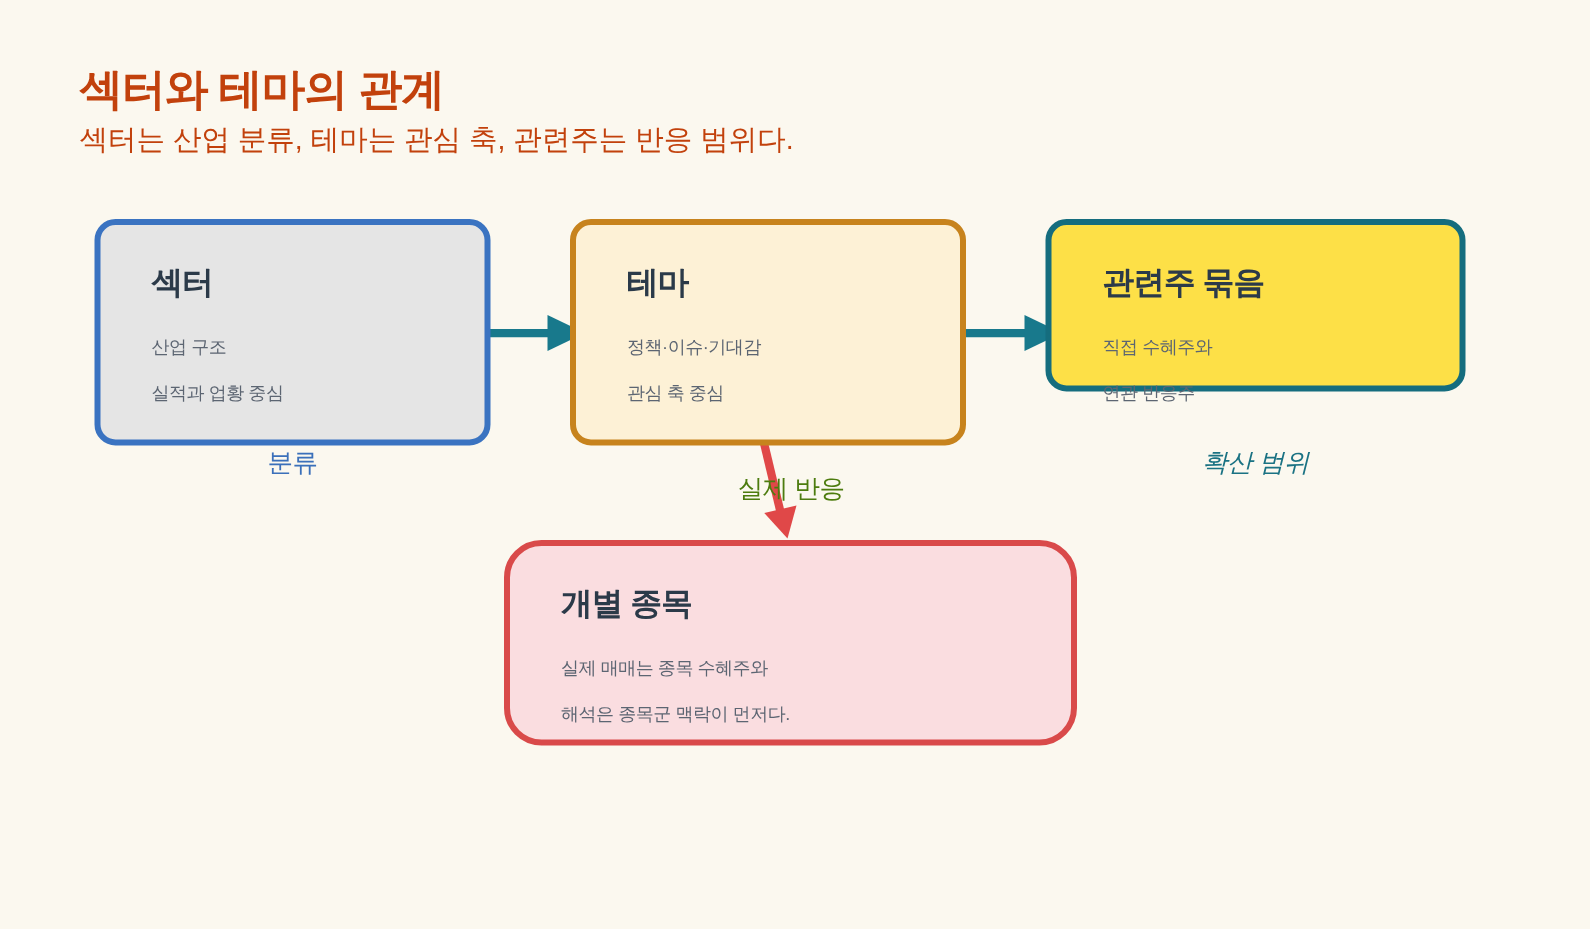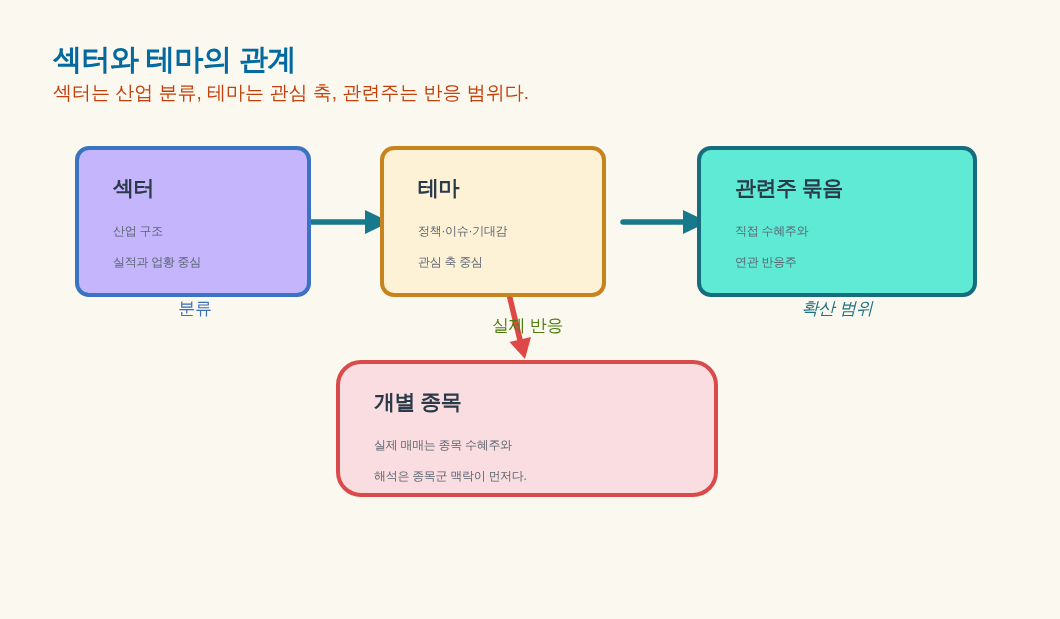"섹터와 테마의 관계" .page-title { color: #0369a1 -> #c2410c }
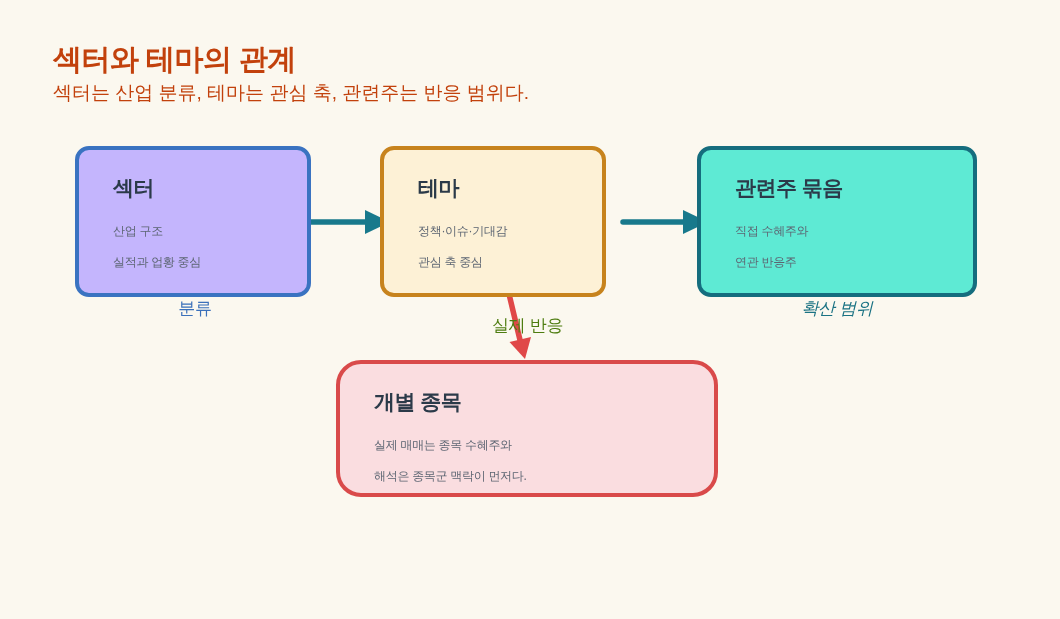"섹터" .node-sector { background: #c4b5fd -> #e5e5e5; left: 75px -> 63px; width: 236px -> 264px }
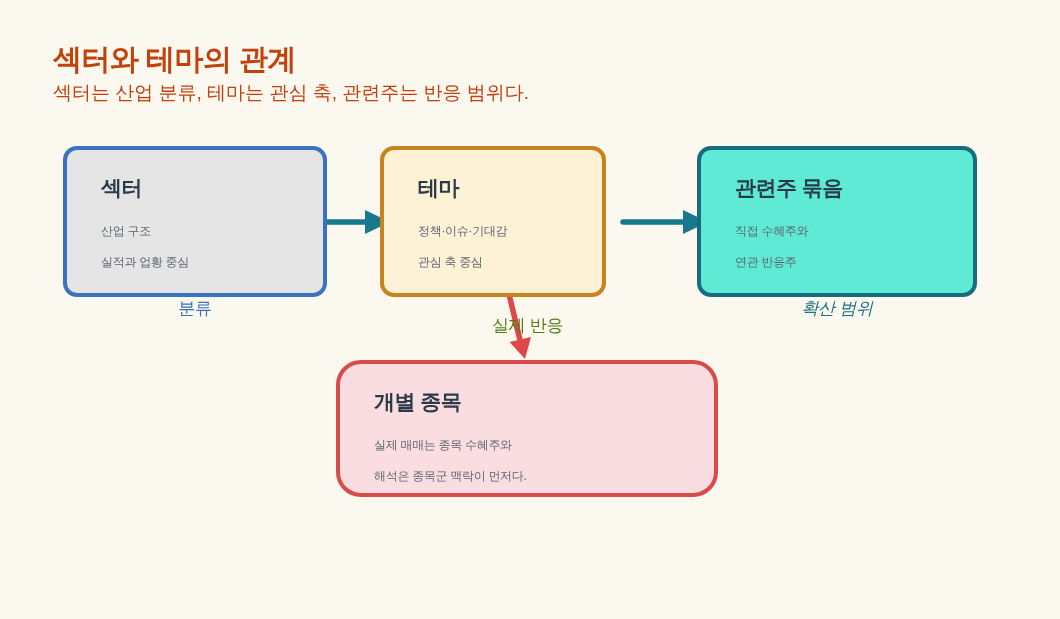"테마" .node-theme { width: 226px -> 264px }
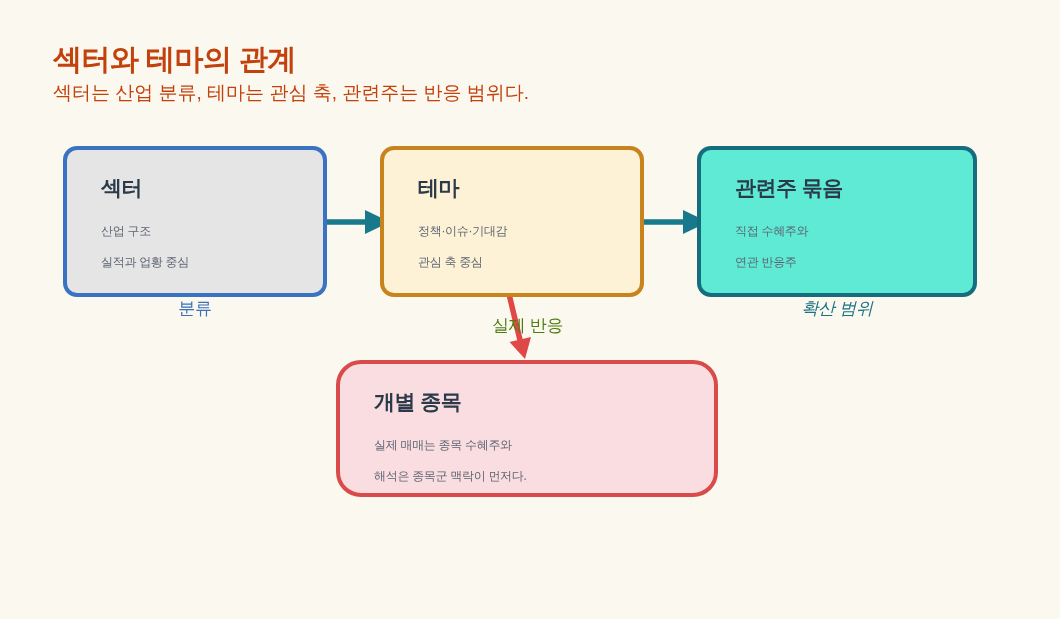"관련주 묶음" .node-related { background: #5eead4 -> #fde047; height: 151px -> 115px }
